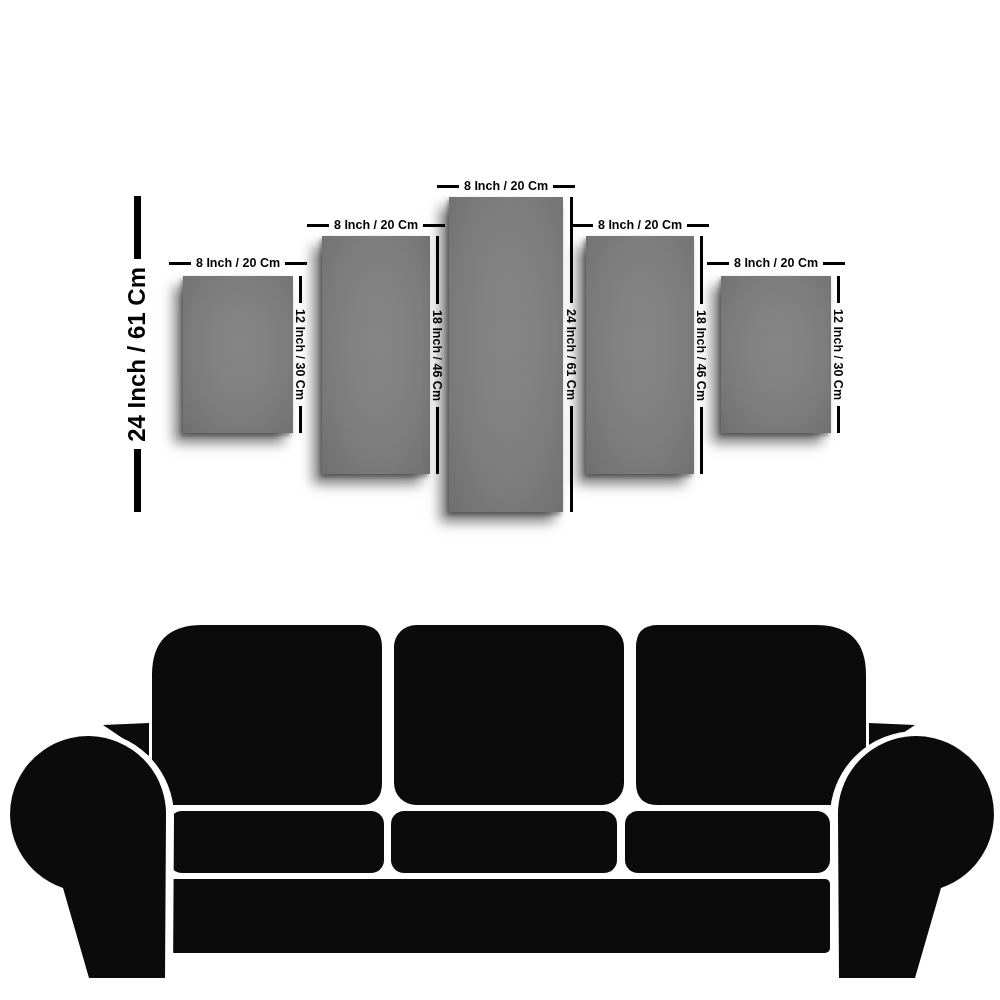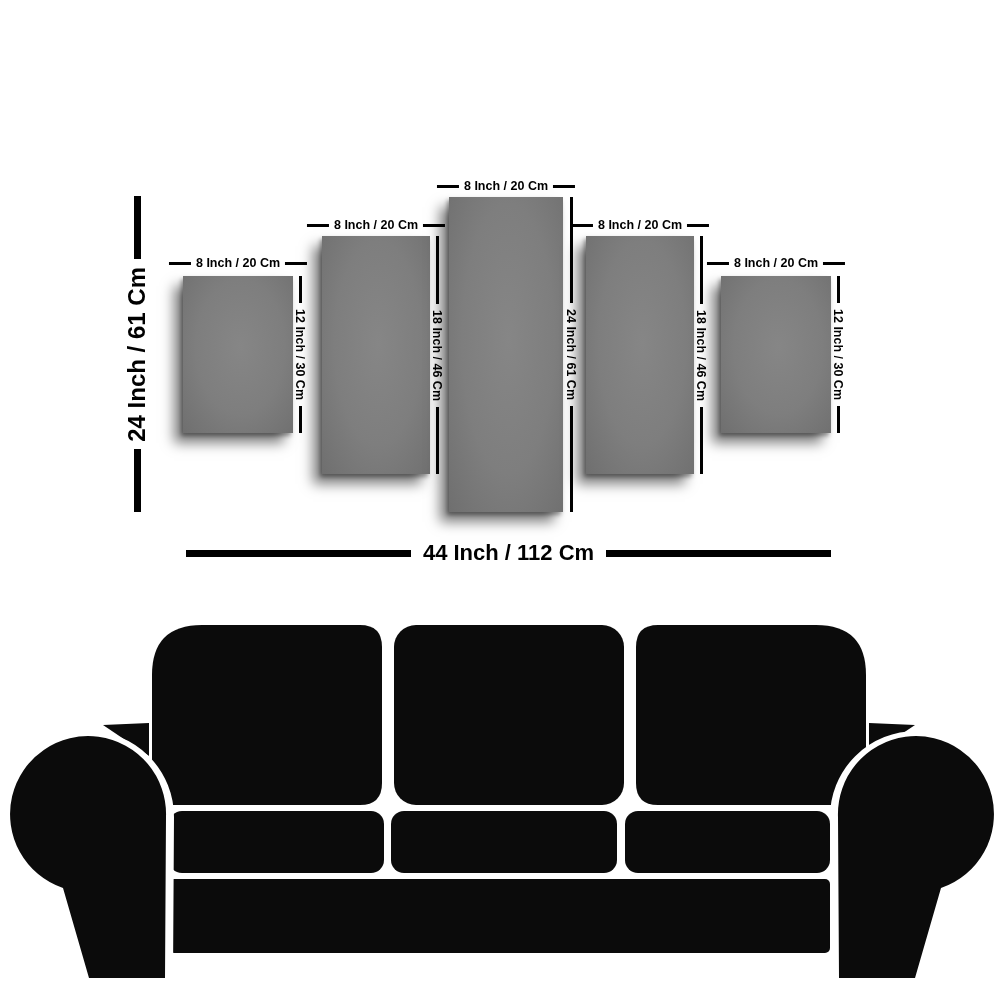"44 Inch / 112 Cm" div.overall-w { html: <div> <span></span> <span>44 Inch / 112 Cm</span> <span></span> </div> -> none }
